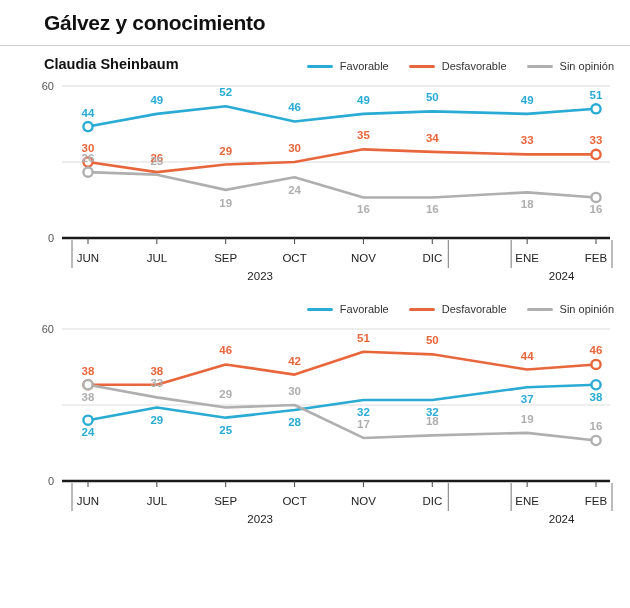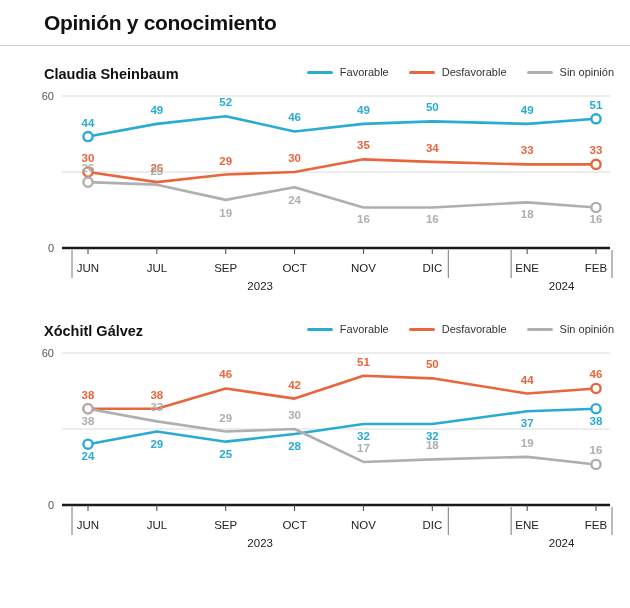"Opinión y conocimiento" h1.title { text: Opinión -> Gálvez }
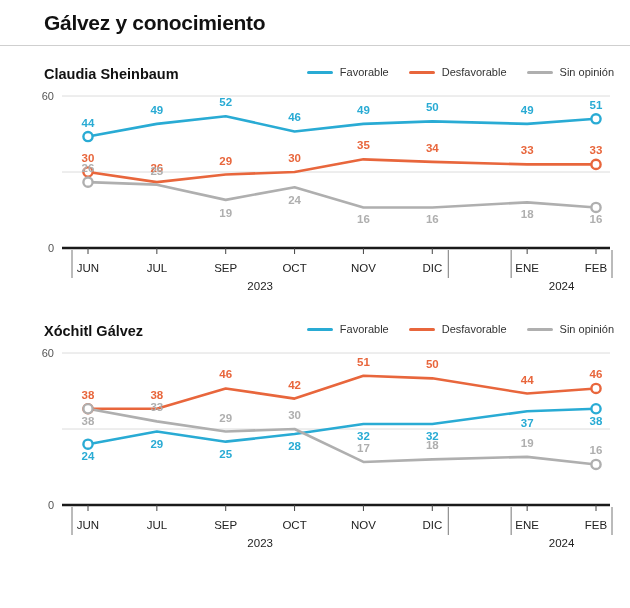"Claudia Sheinbaum" .panel-head { align-items: flex-start -> flex-end; margin-top: 20px -> 10px }
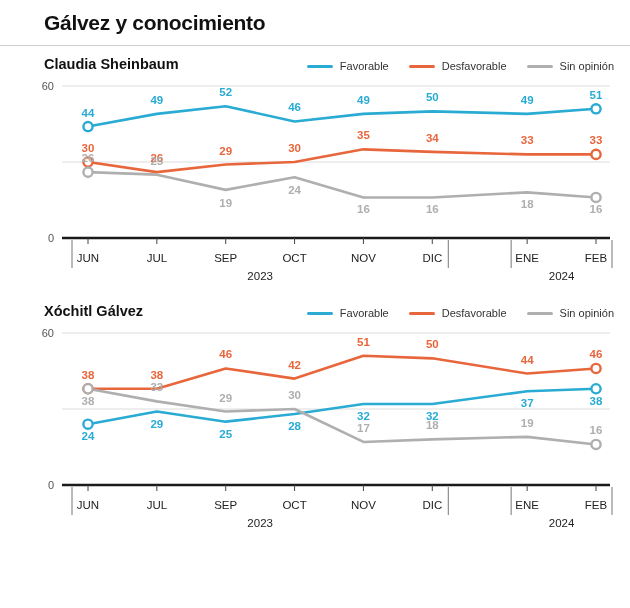"Xóchitl Gálvez" div.panel-title { html: <div>Xóchitl Gálvez</div> -> none }
